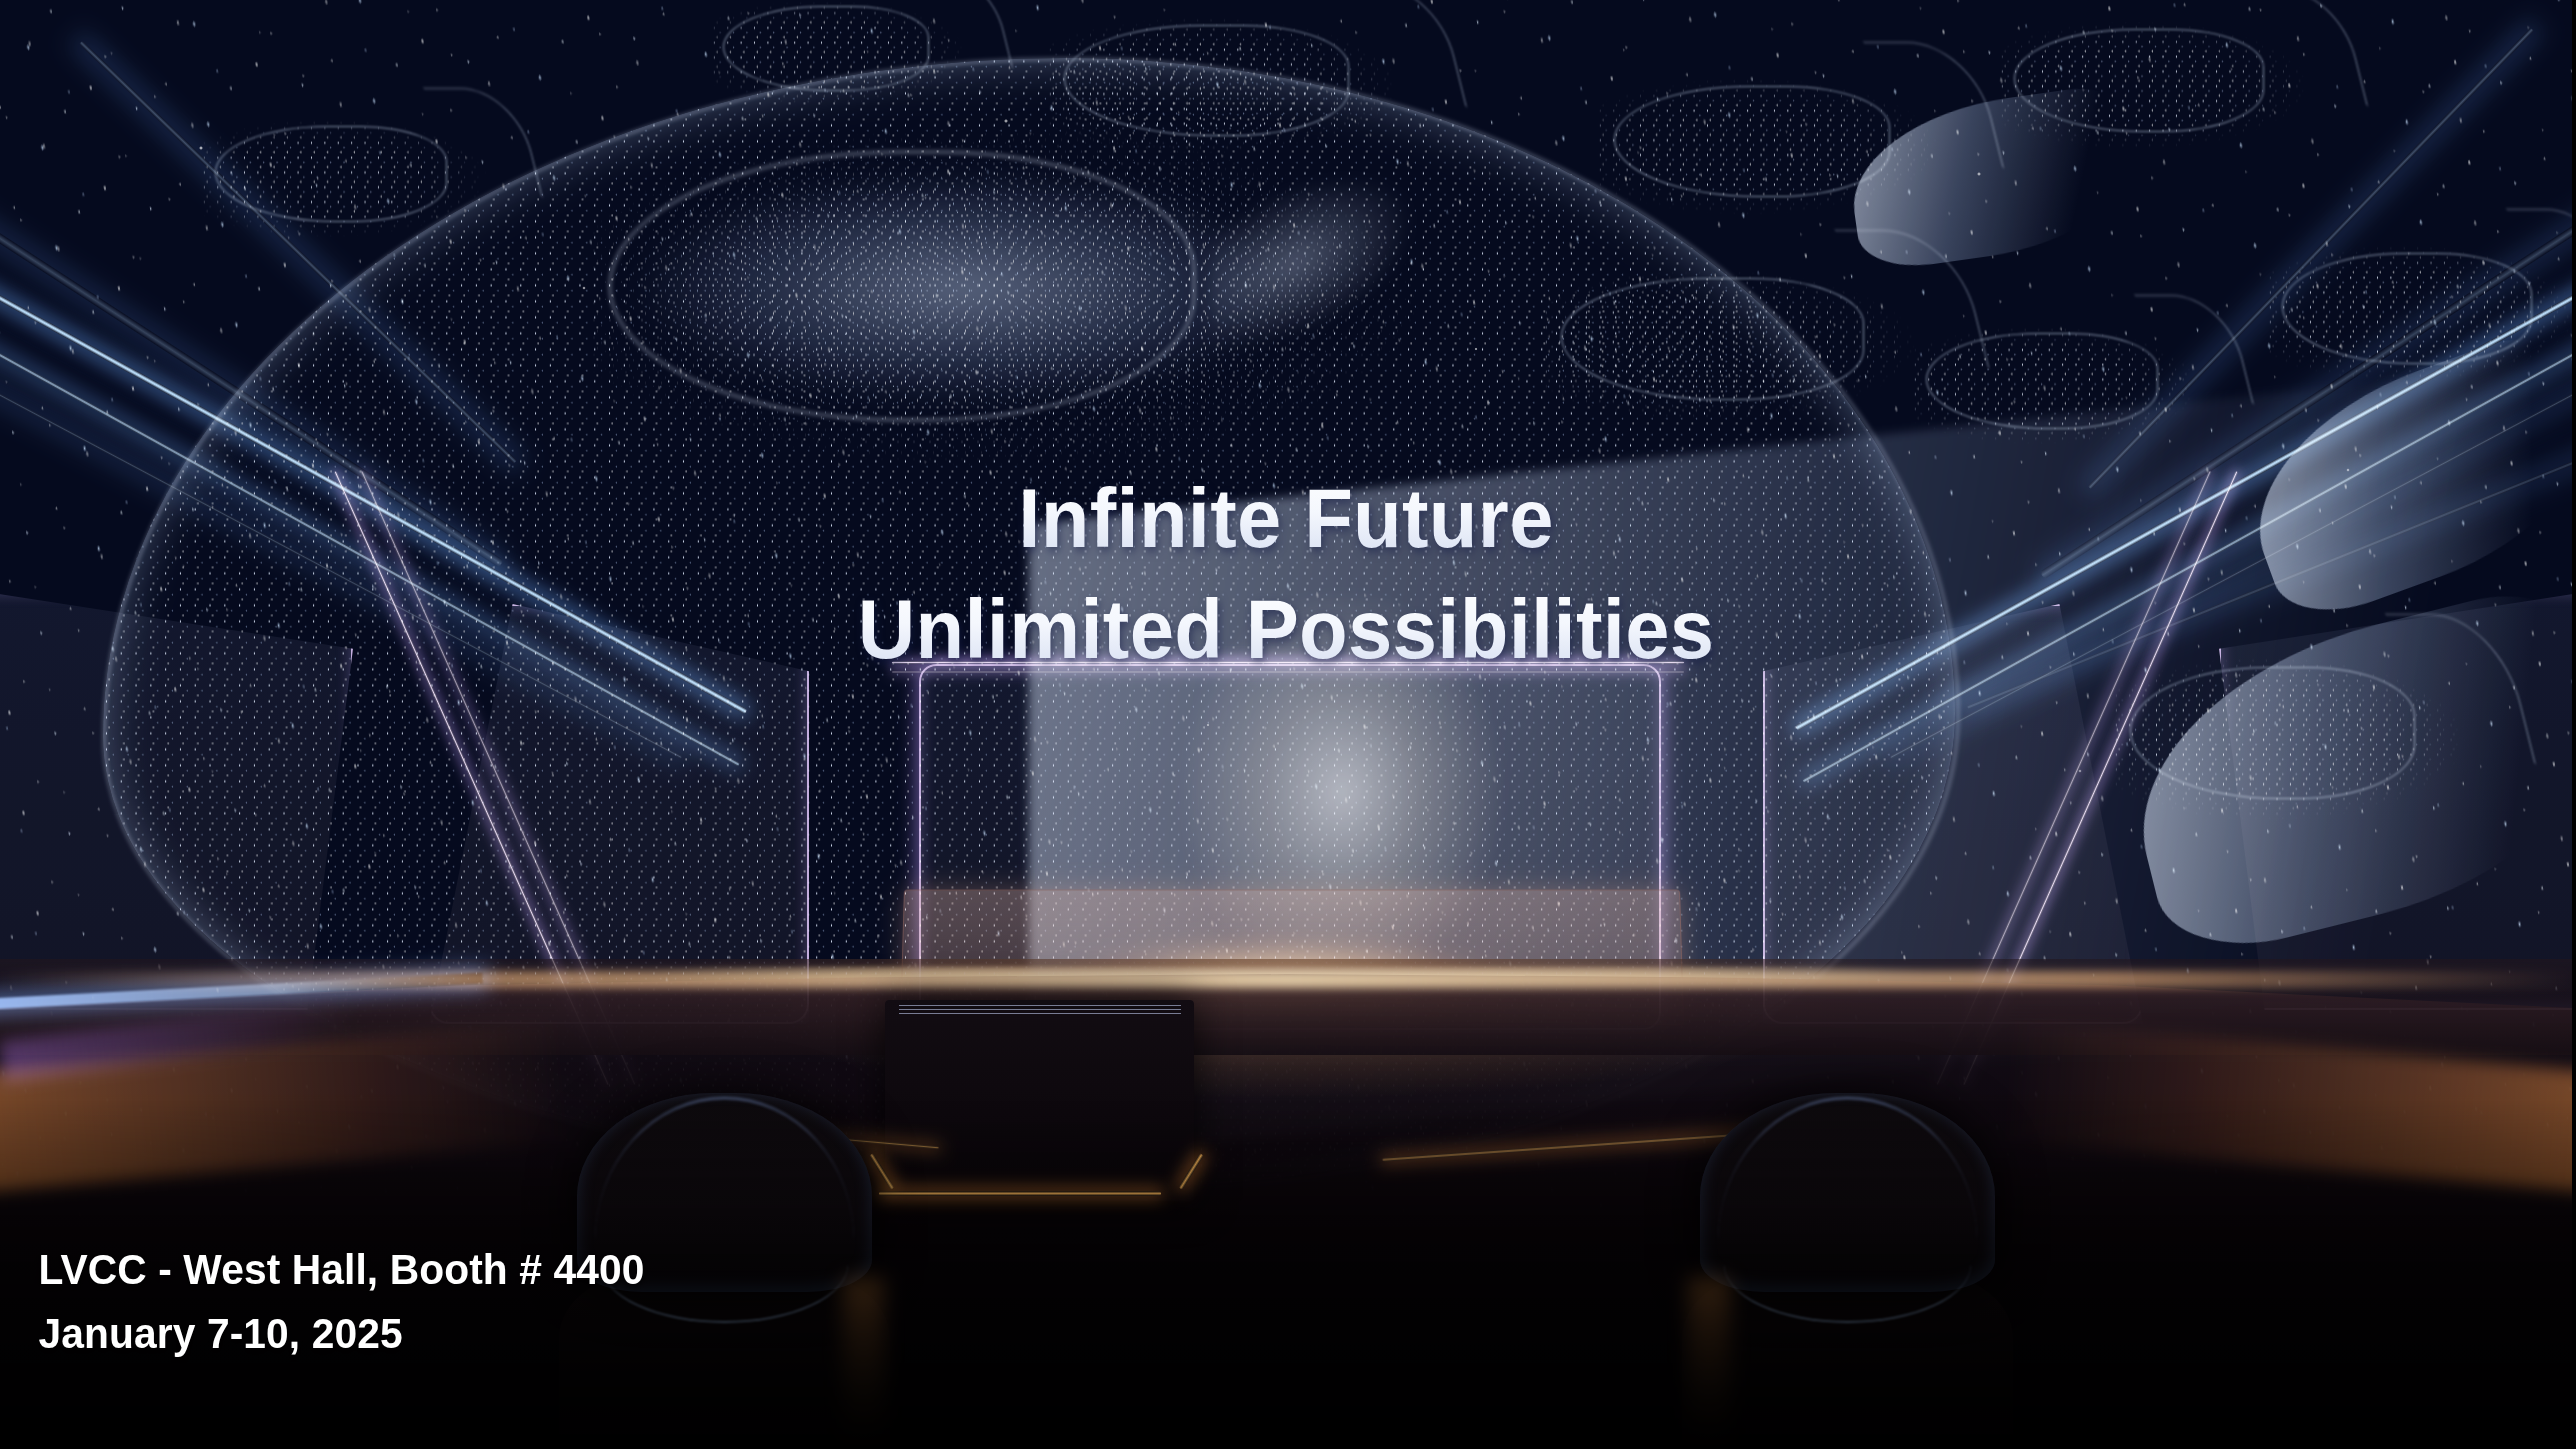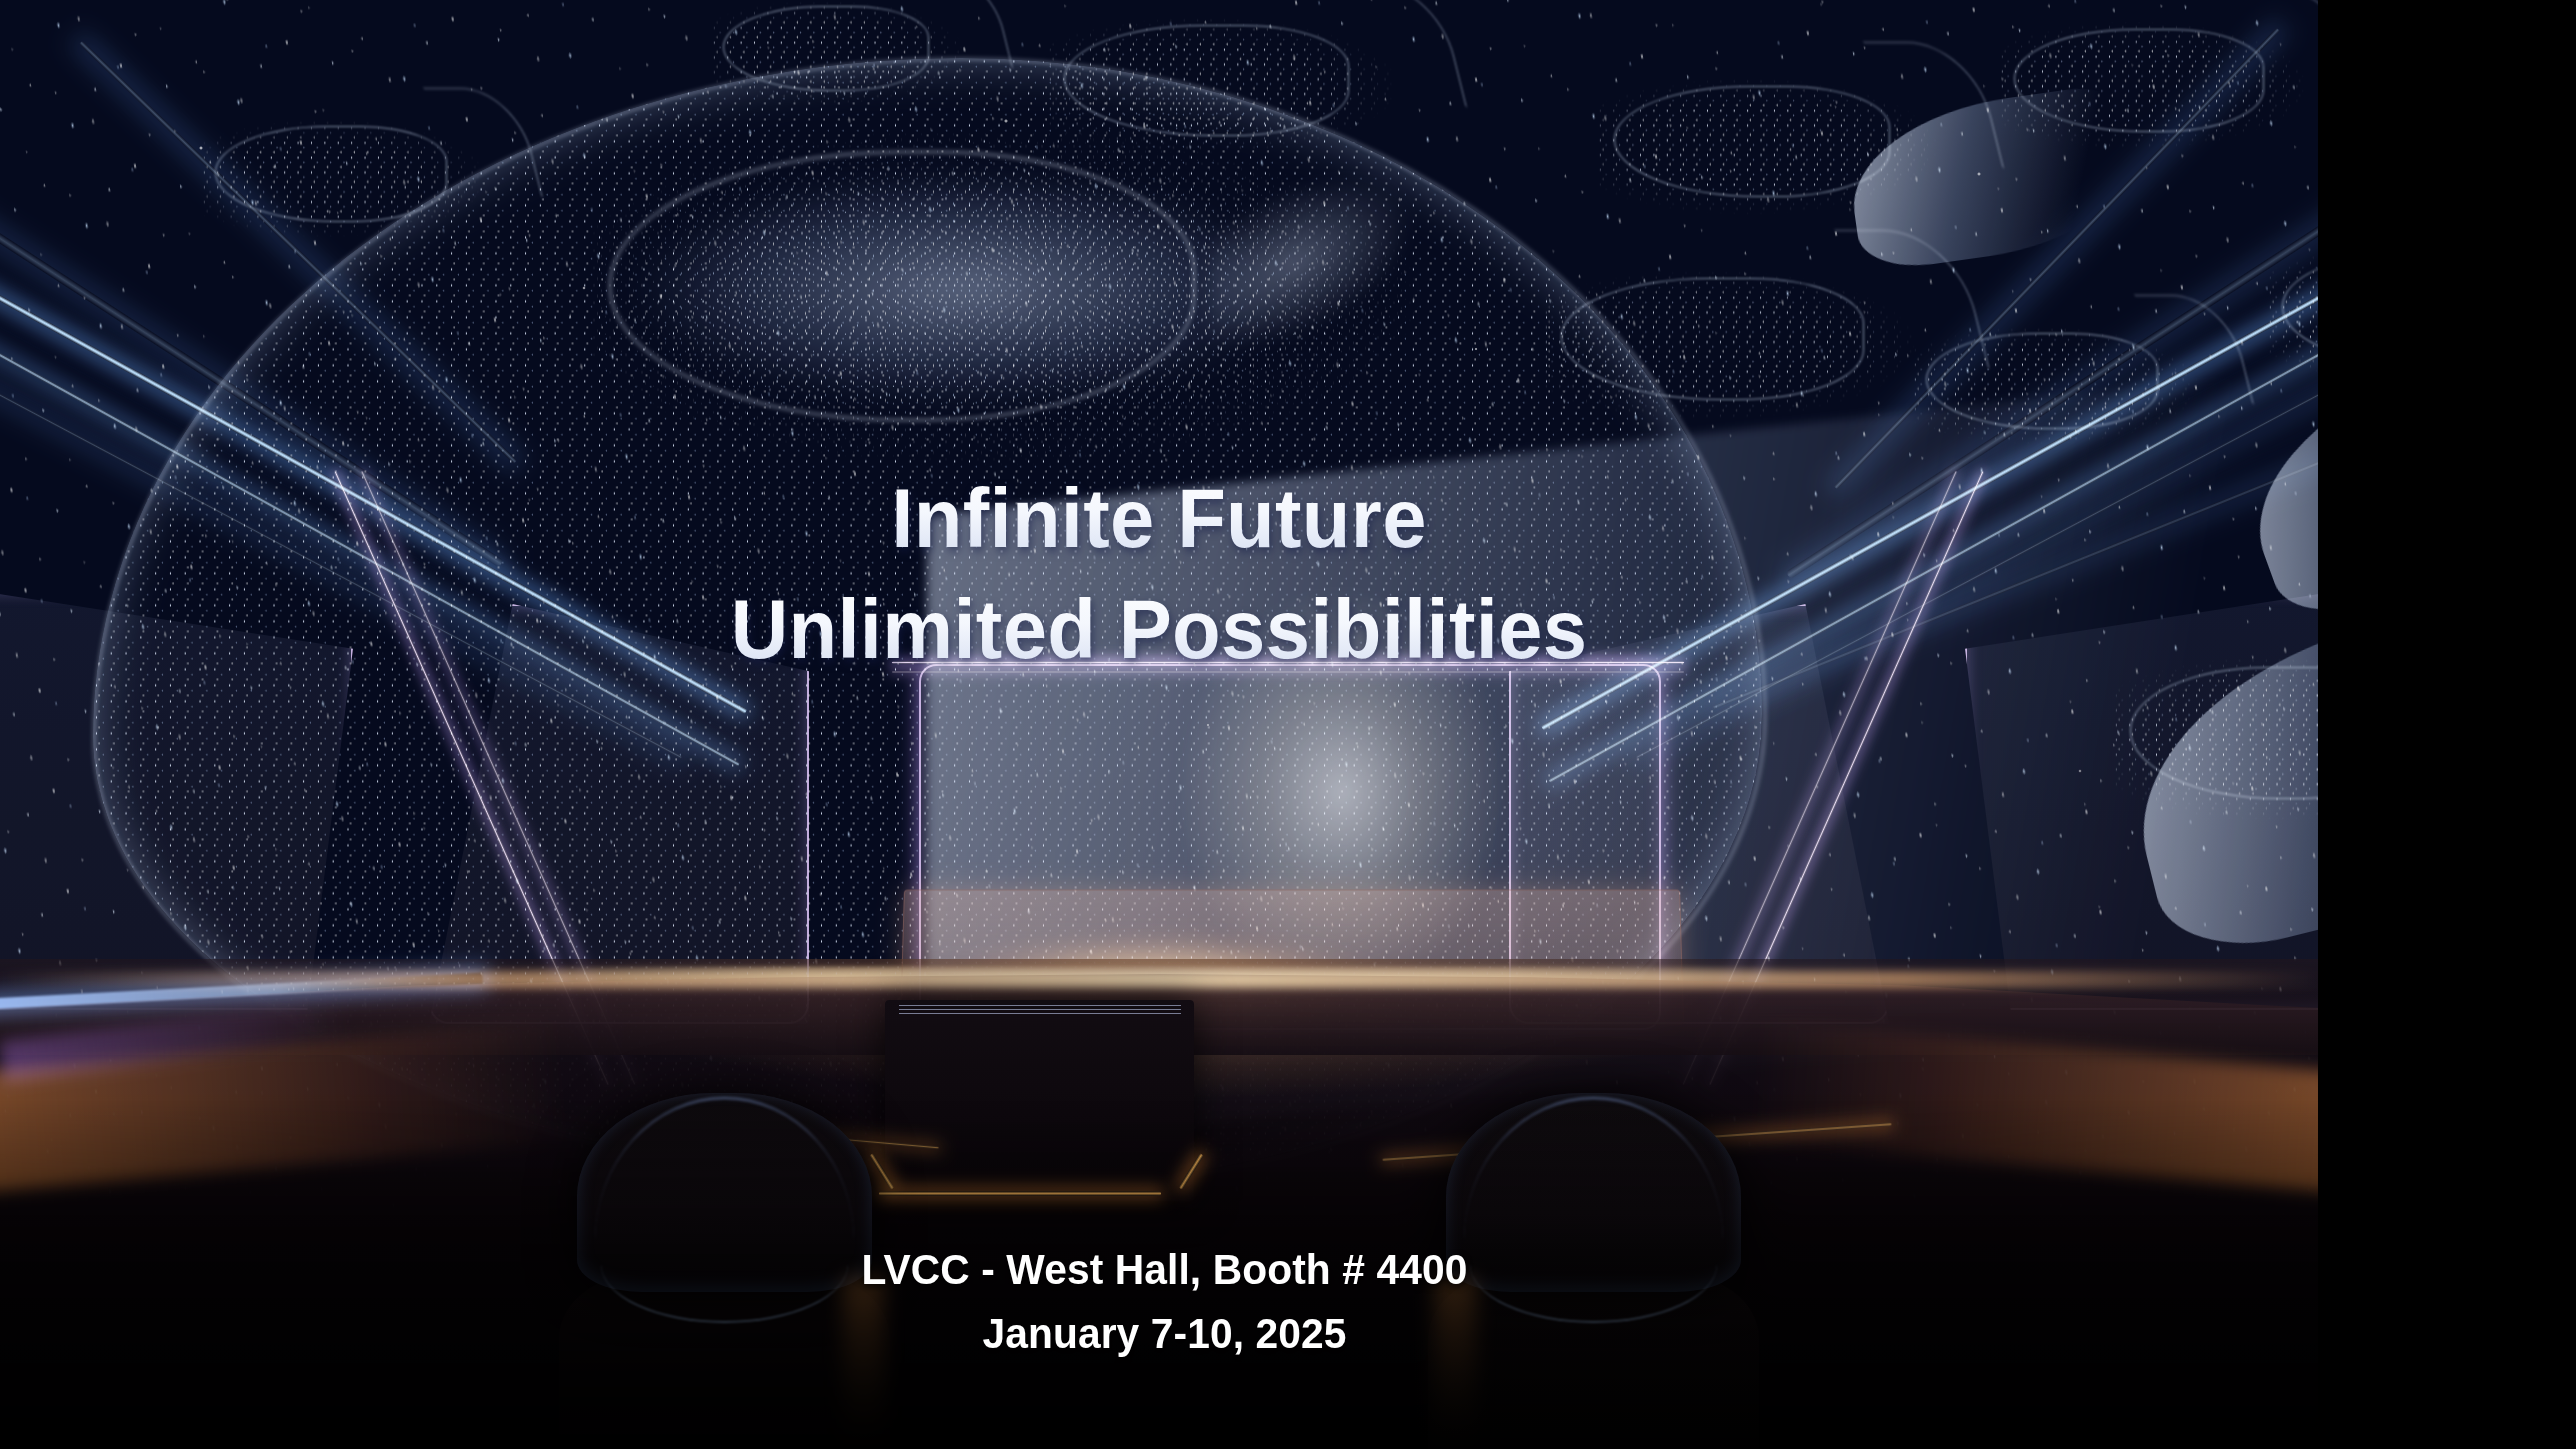"Infinite Future" #stage { width: 2318px -> 2572px }
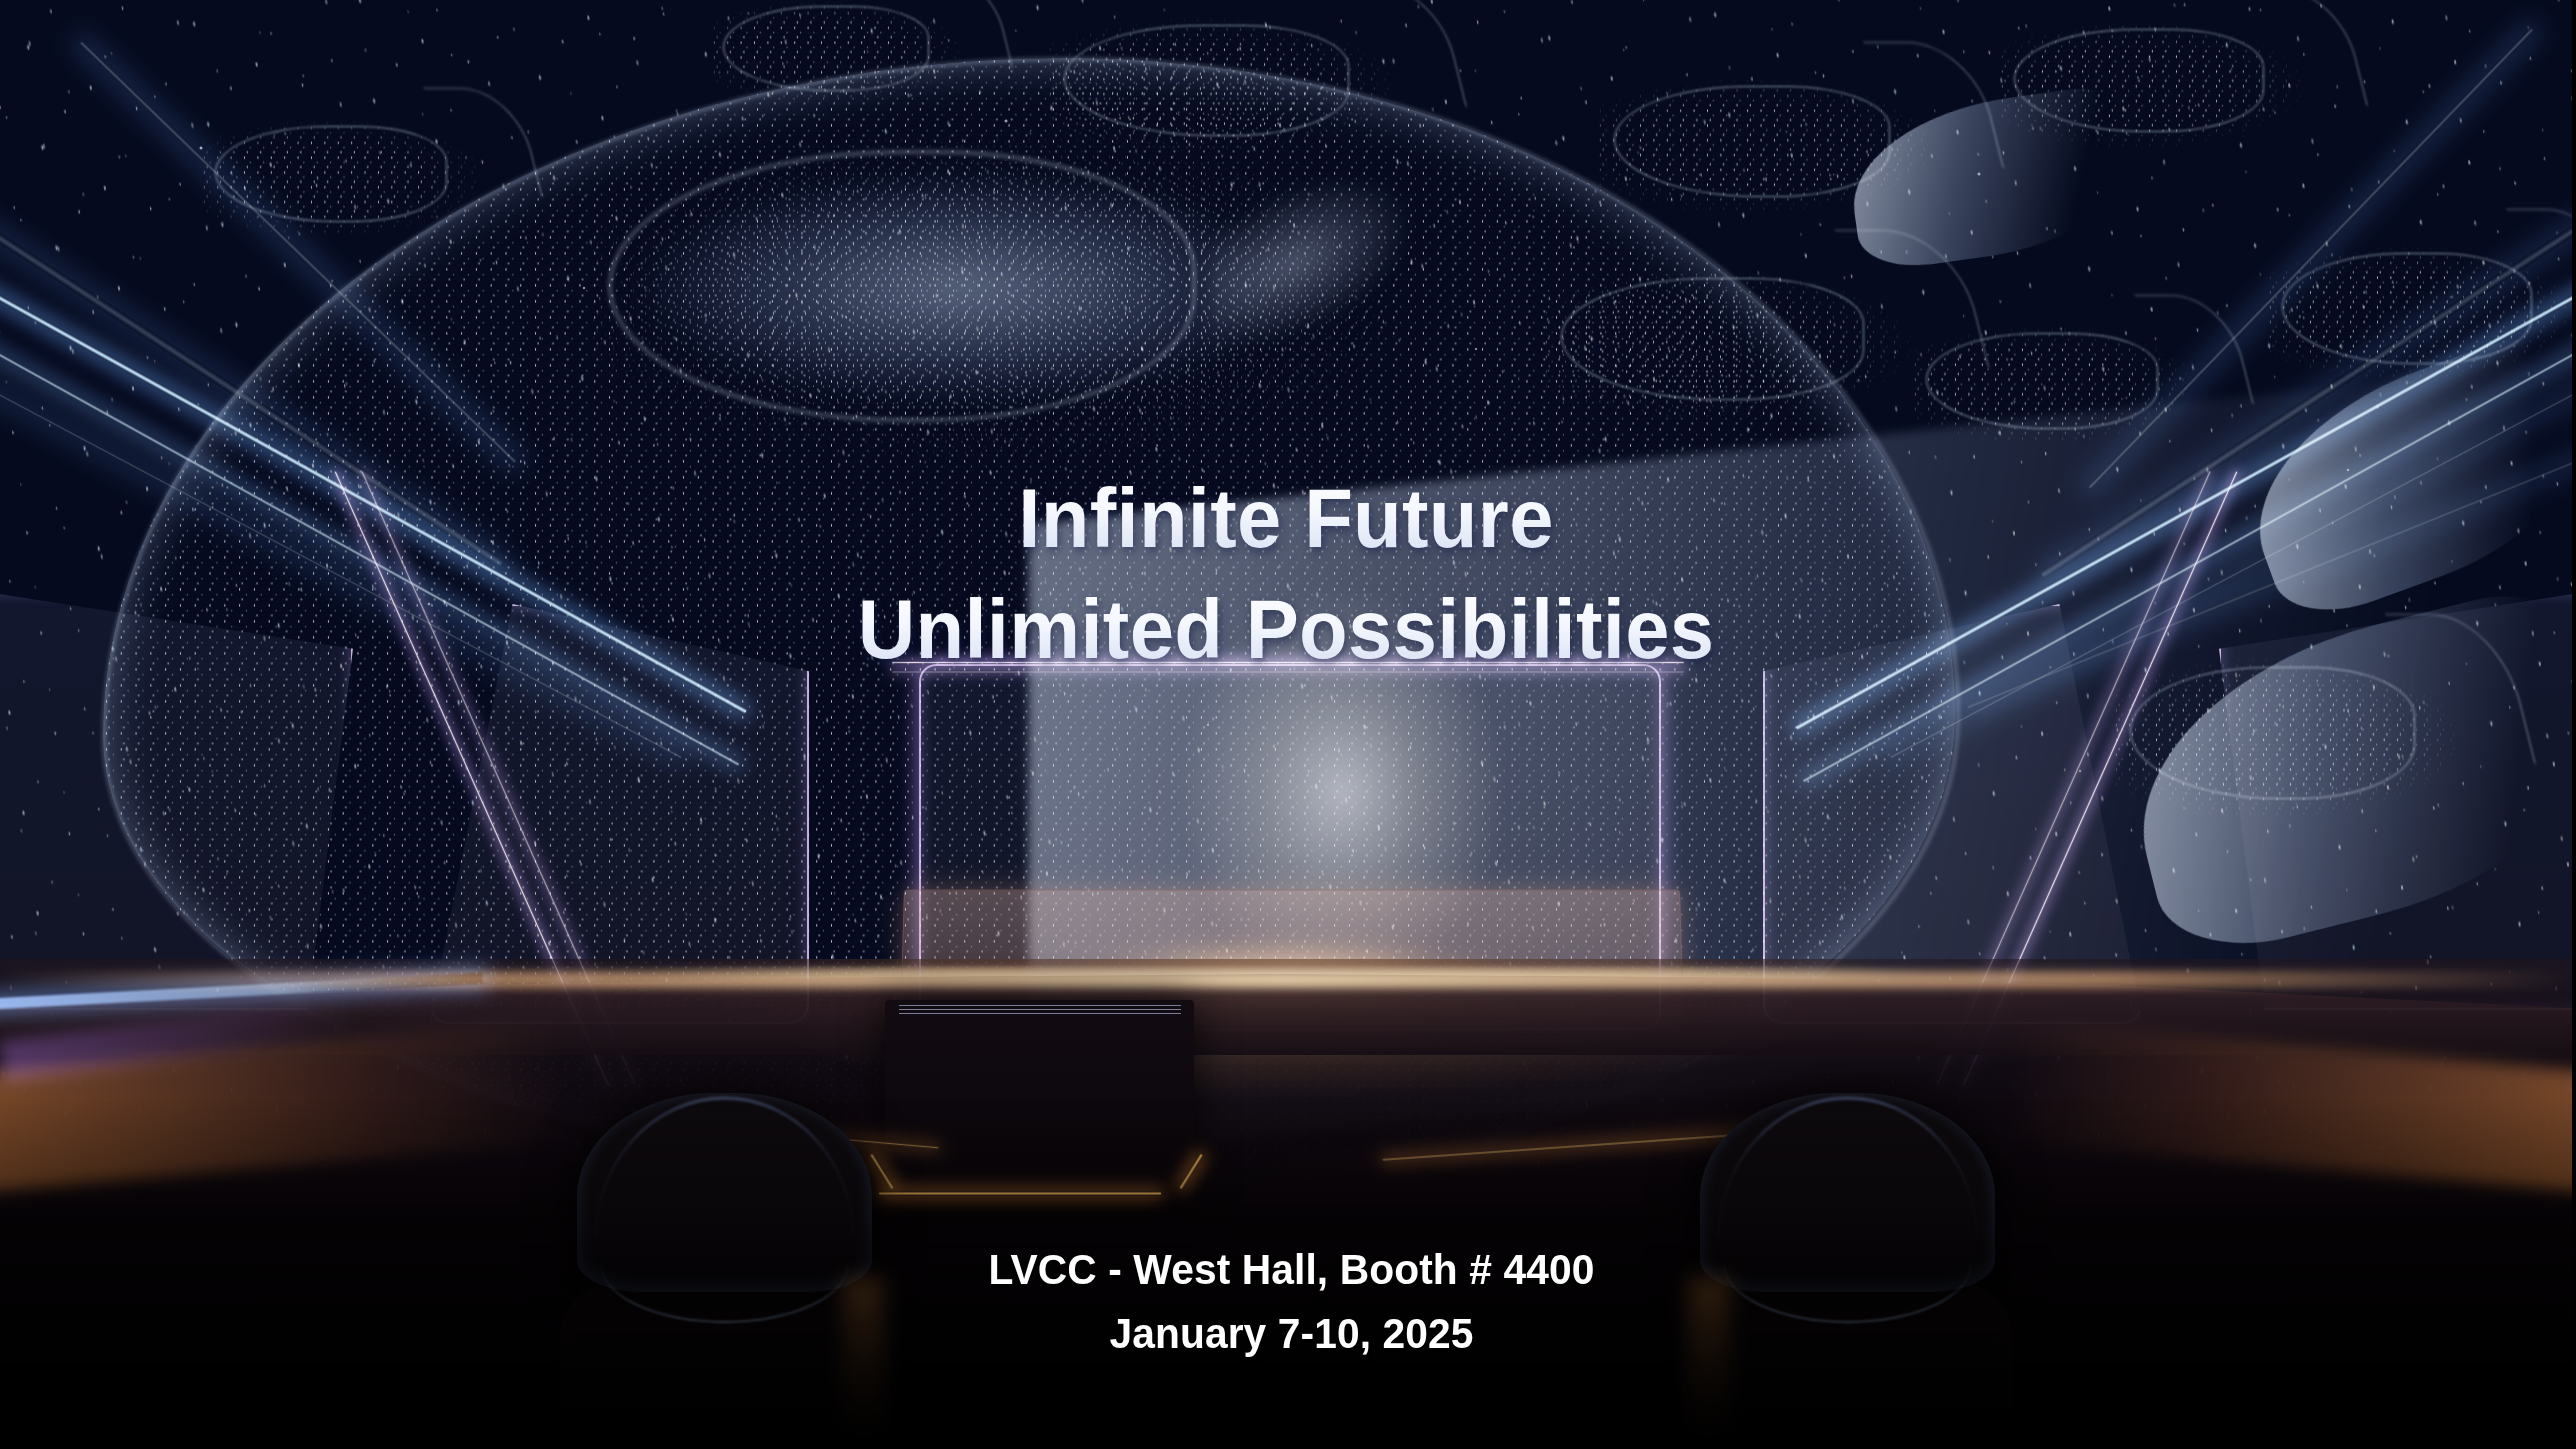"LVCC - West Hall, Booth" #eventInfo { left: 11px -> 0; text-align: center -> left }
